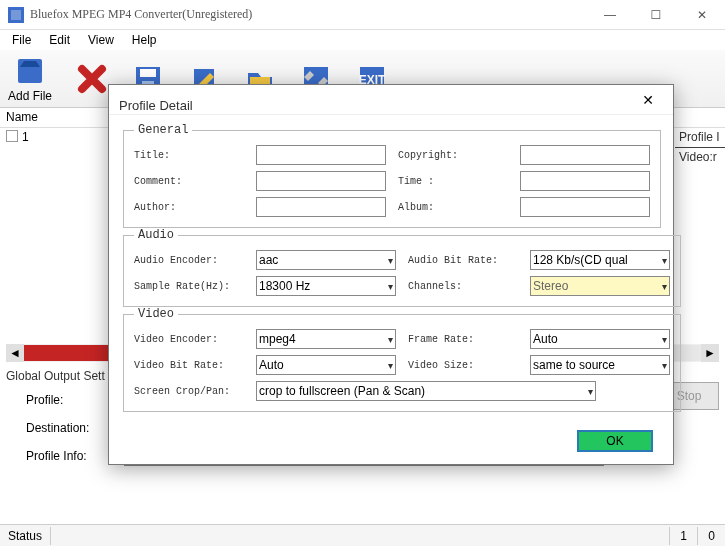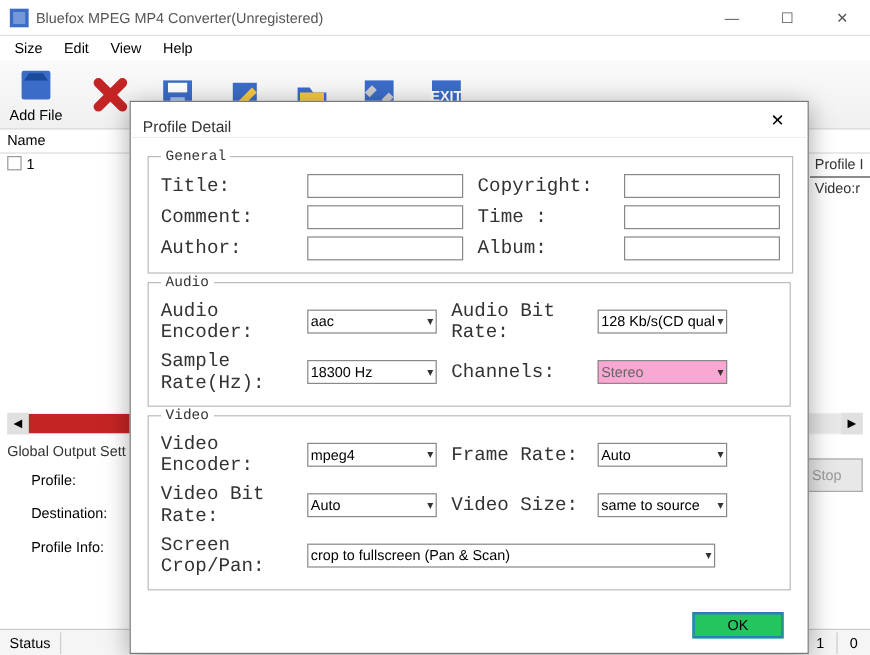"Bluefox MPEG MP4 Converter(Unregistered)" .titlebar .title { font-family: none -> Liberation Serif, serif }
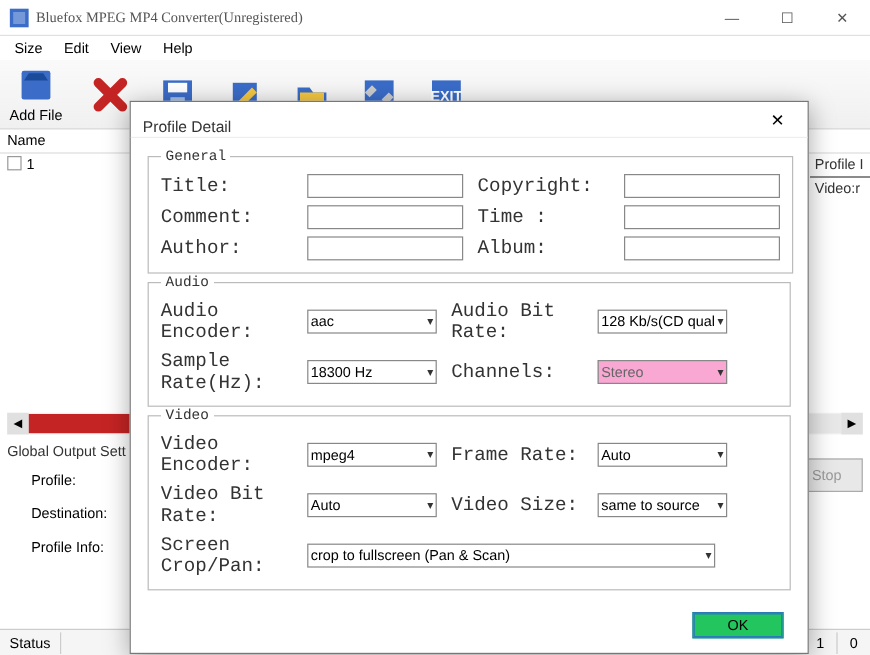"Size" div { text: Size -> File }
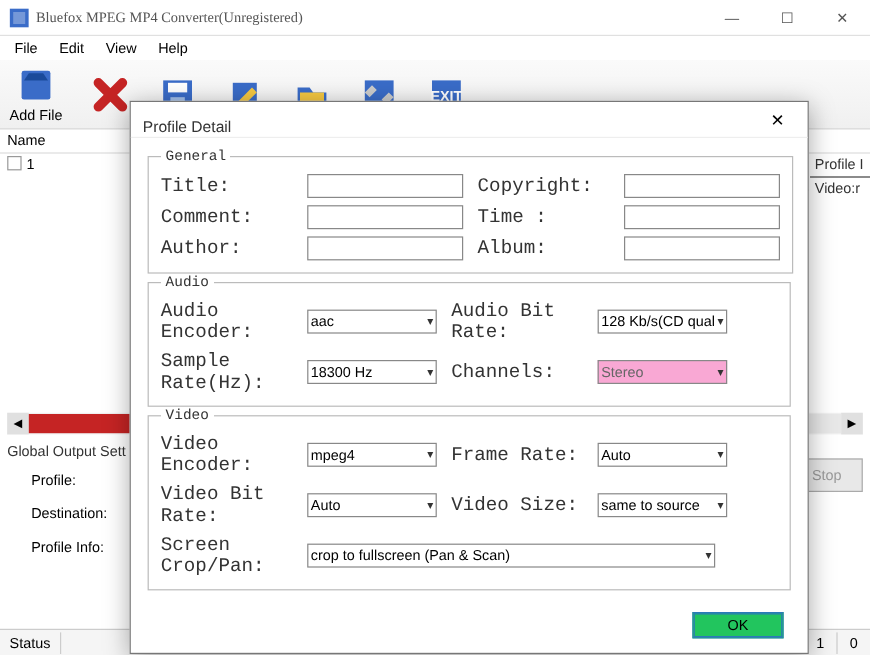"Title:" .lbl { font-size: 16px -> 10px }
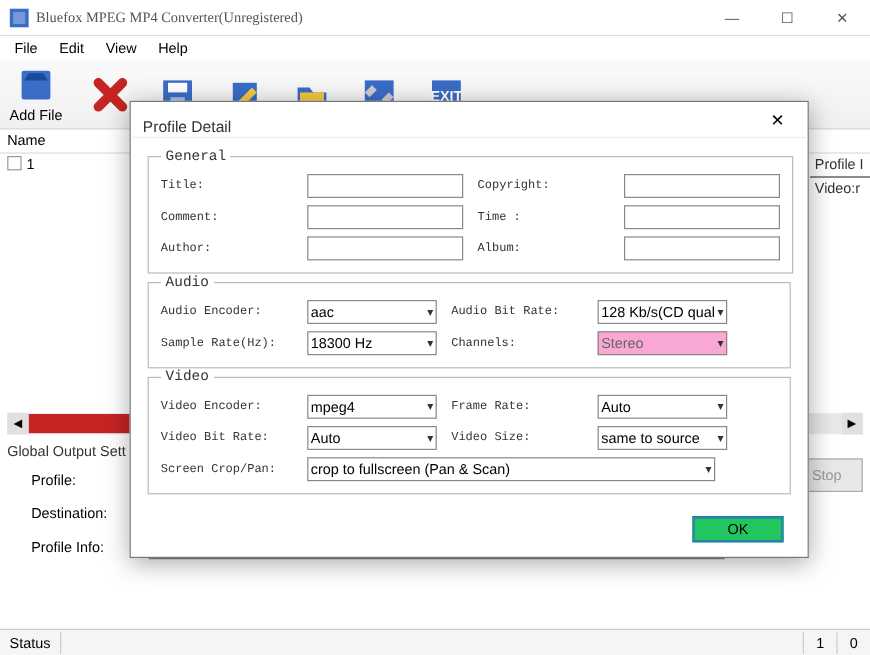"aac" .sel { width: 108px -> 140px }
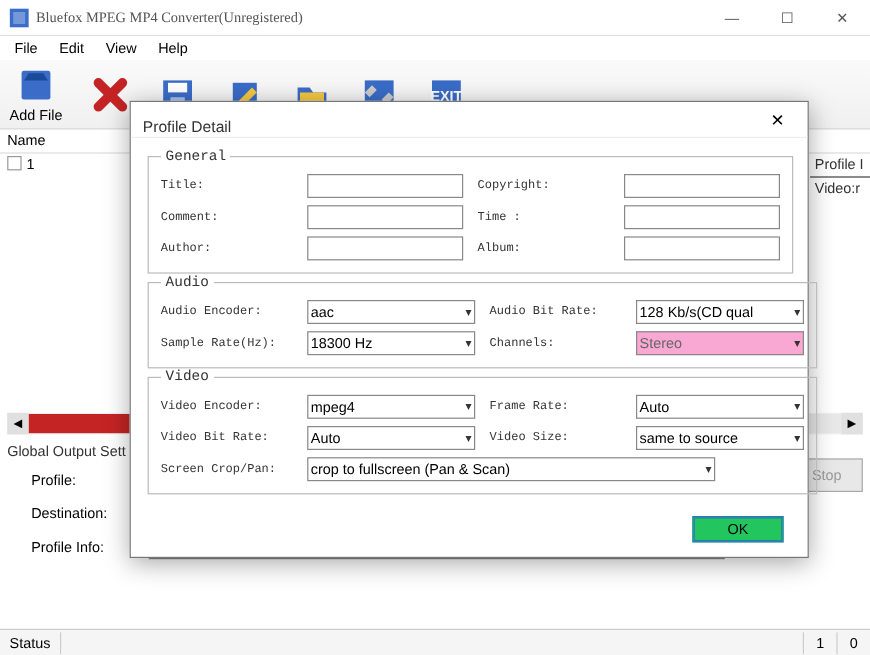"Stereo" .sel.dis { background: #f9a8d4 -> #fef9c3 }
